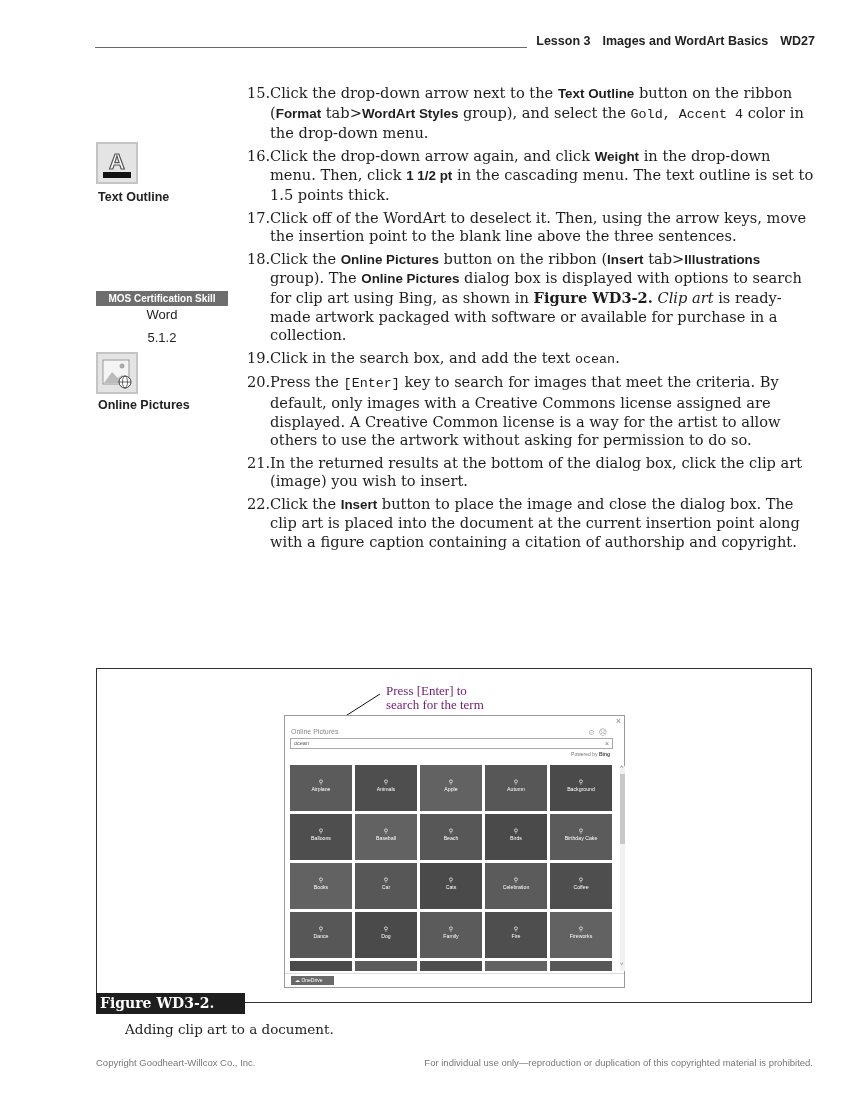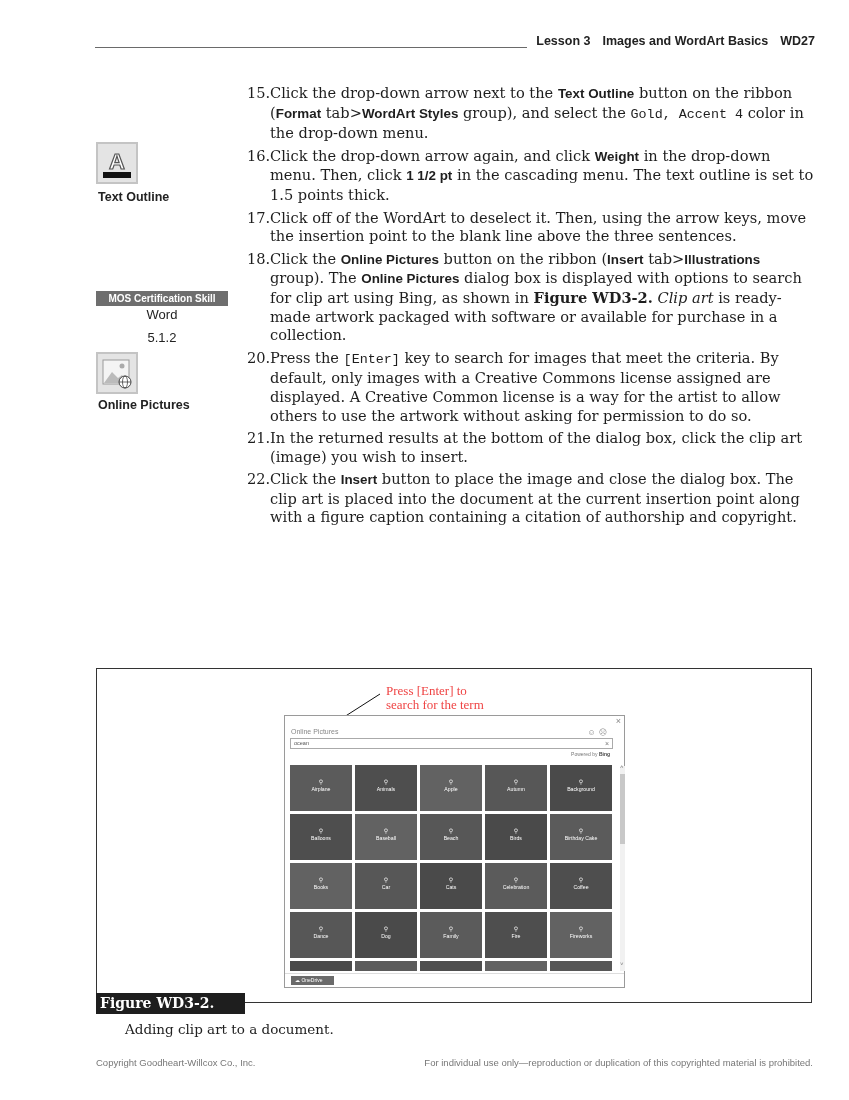"19." div.step { html: none -> <div><span>19.</span><span>Click in the search box, and add the text </span><span>ocean</span><span>.</span></div> }
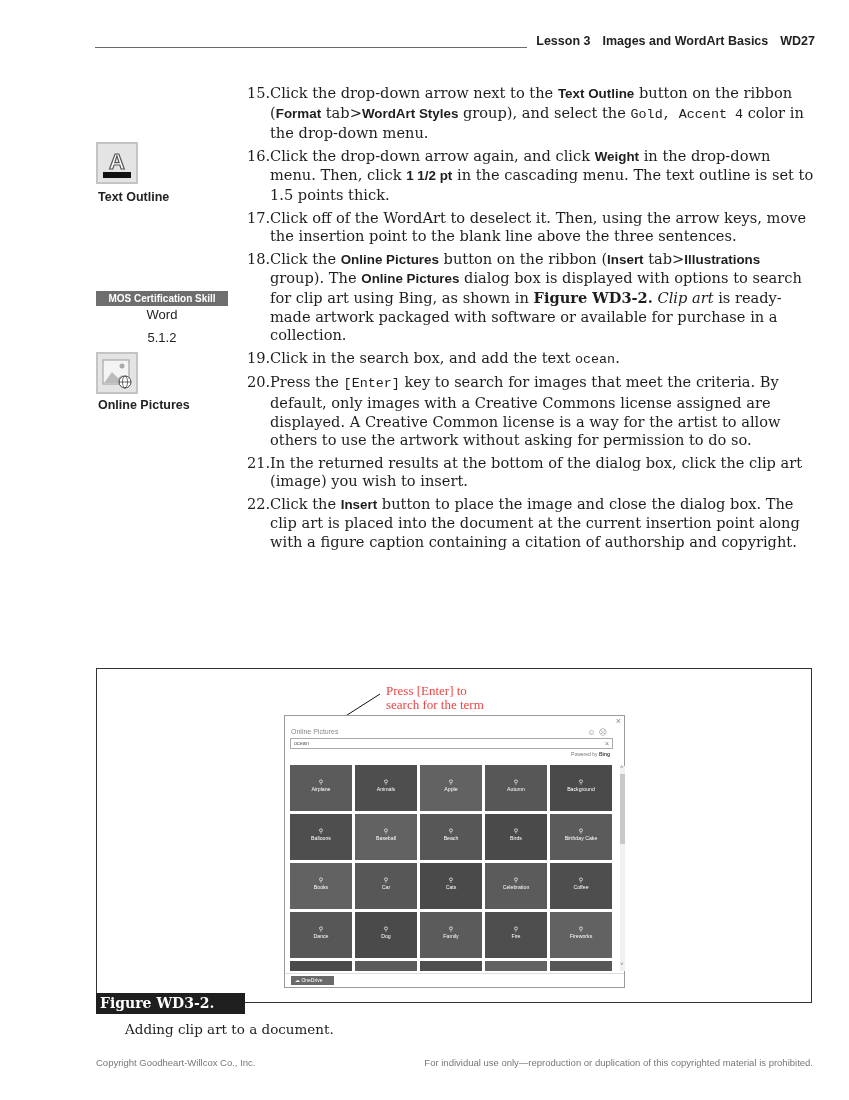"Press [Enter] to" .callout { color: #ef4444 -> #701a75 }
